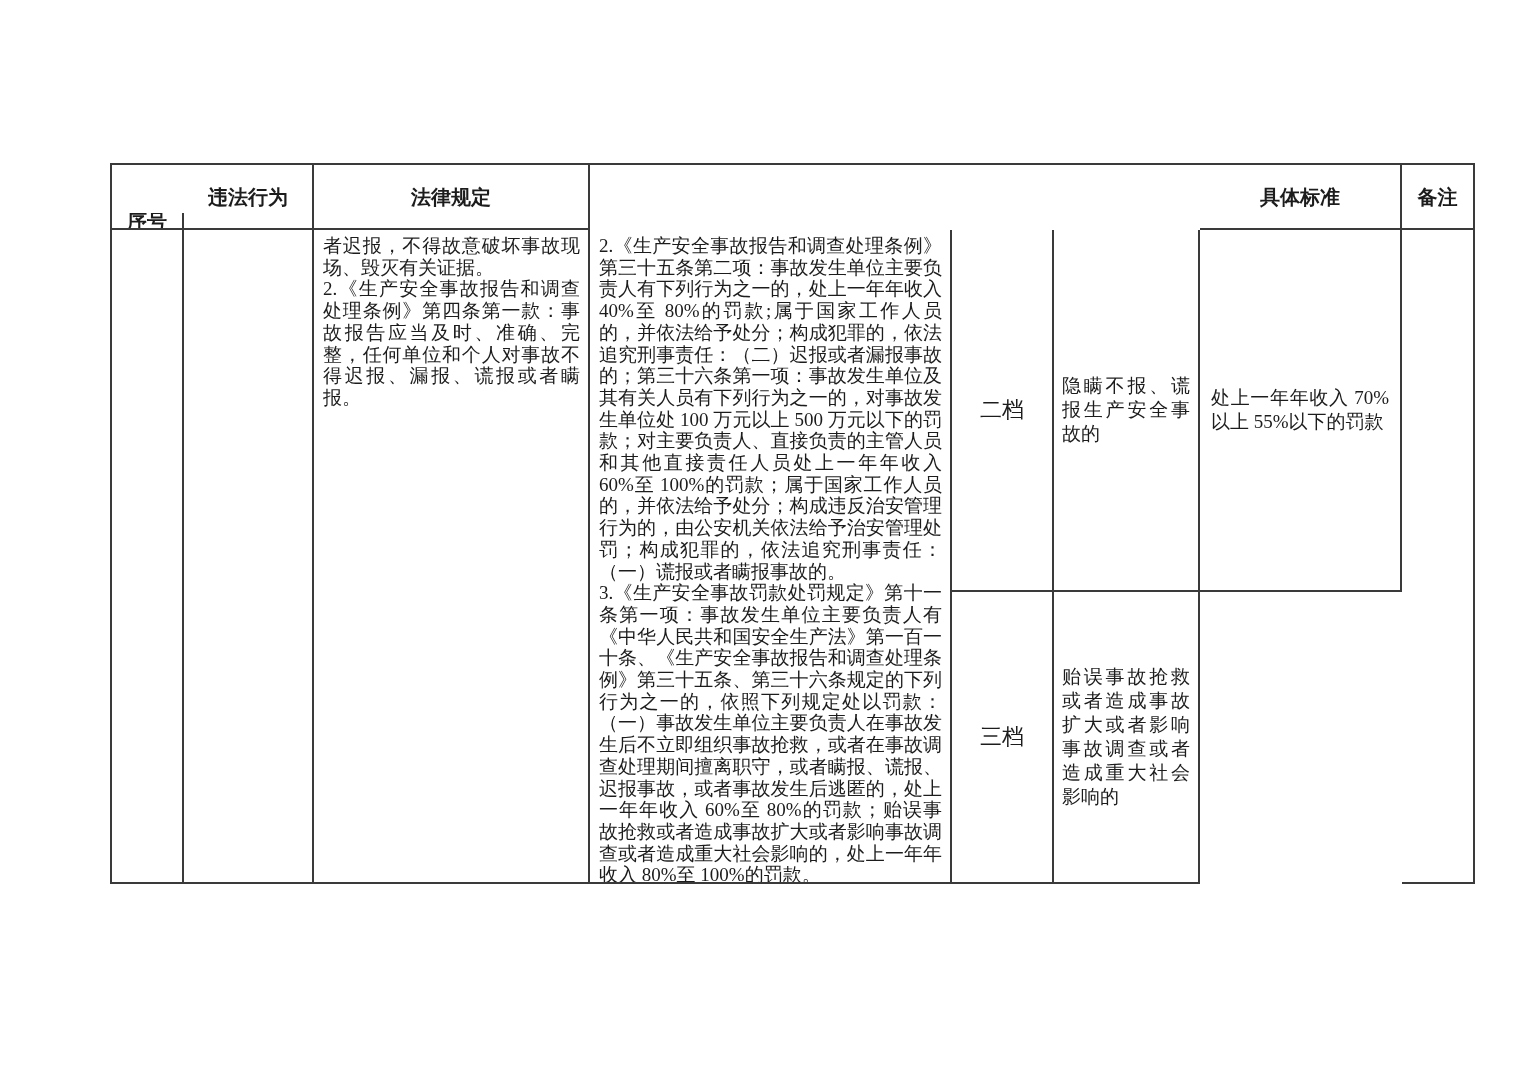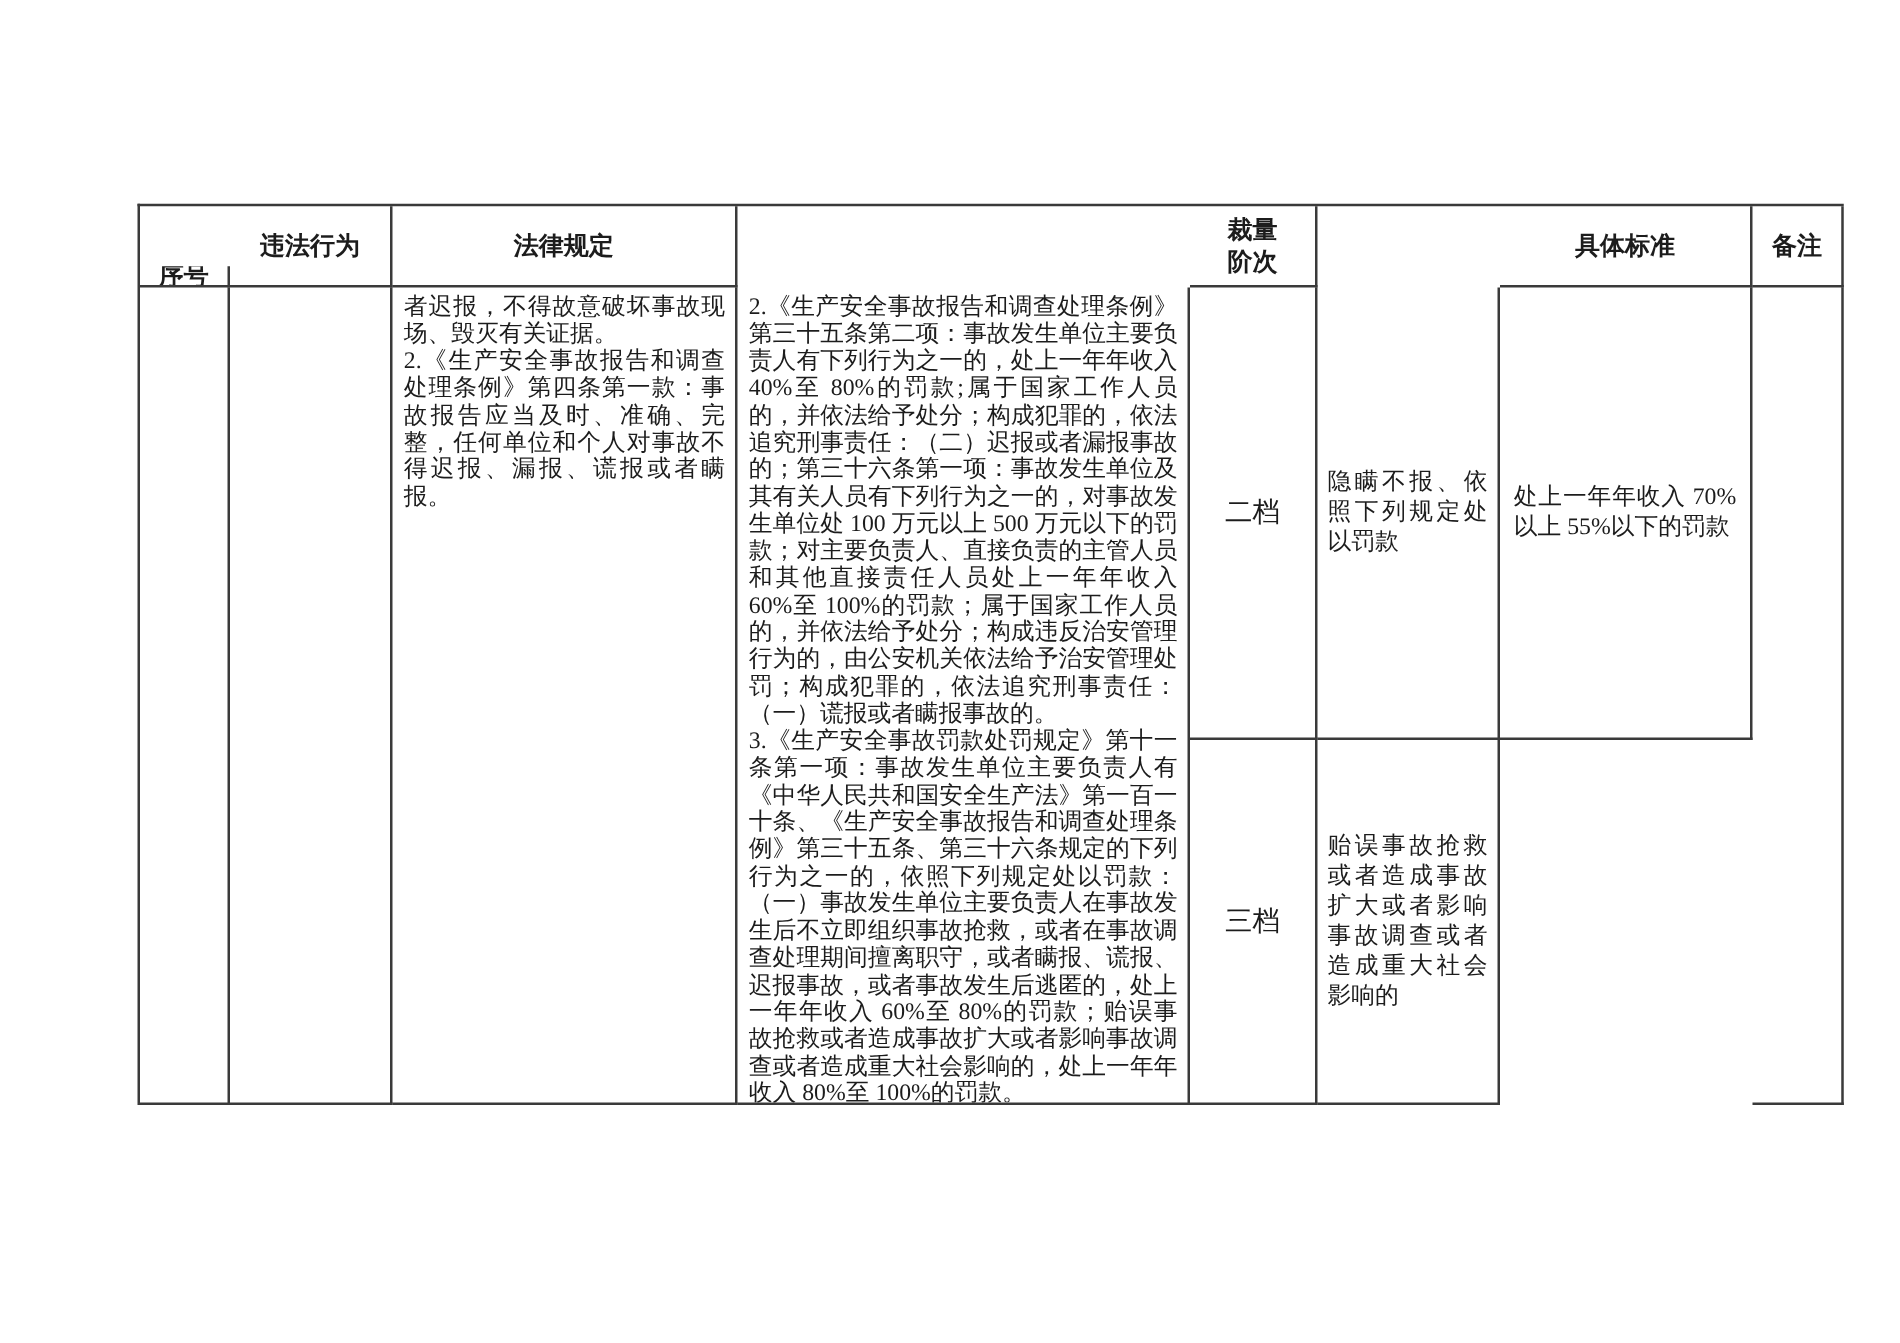"裁量" div.cell { html: <div> <span>裁量 阶次</span> </div> -> none }
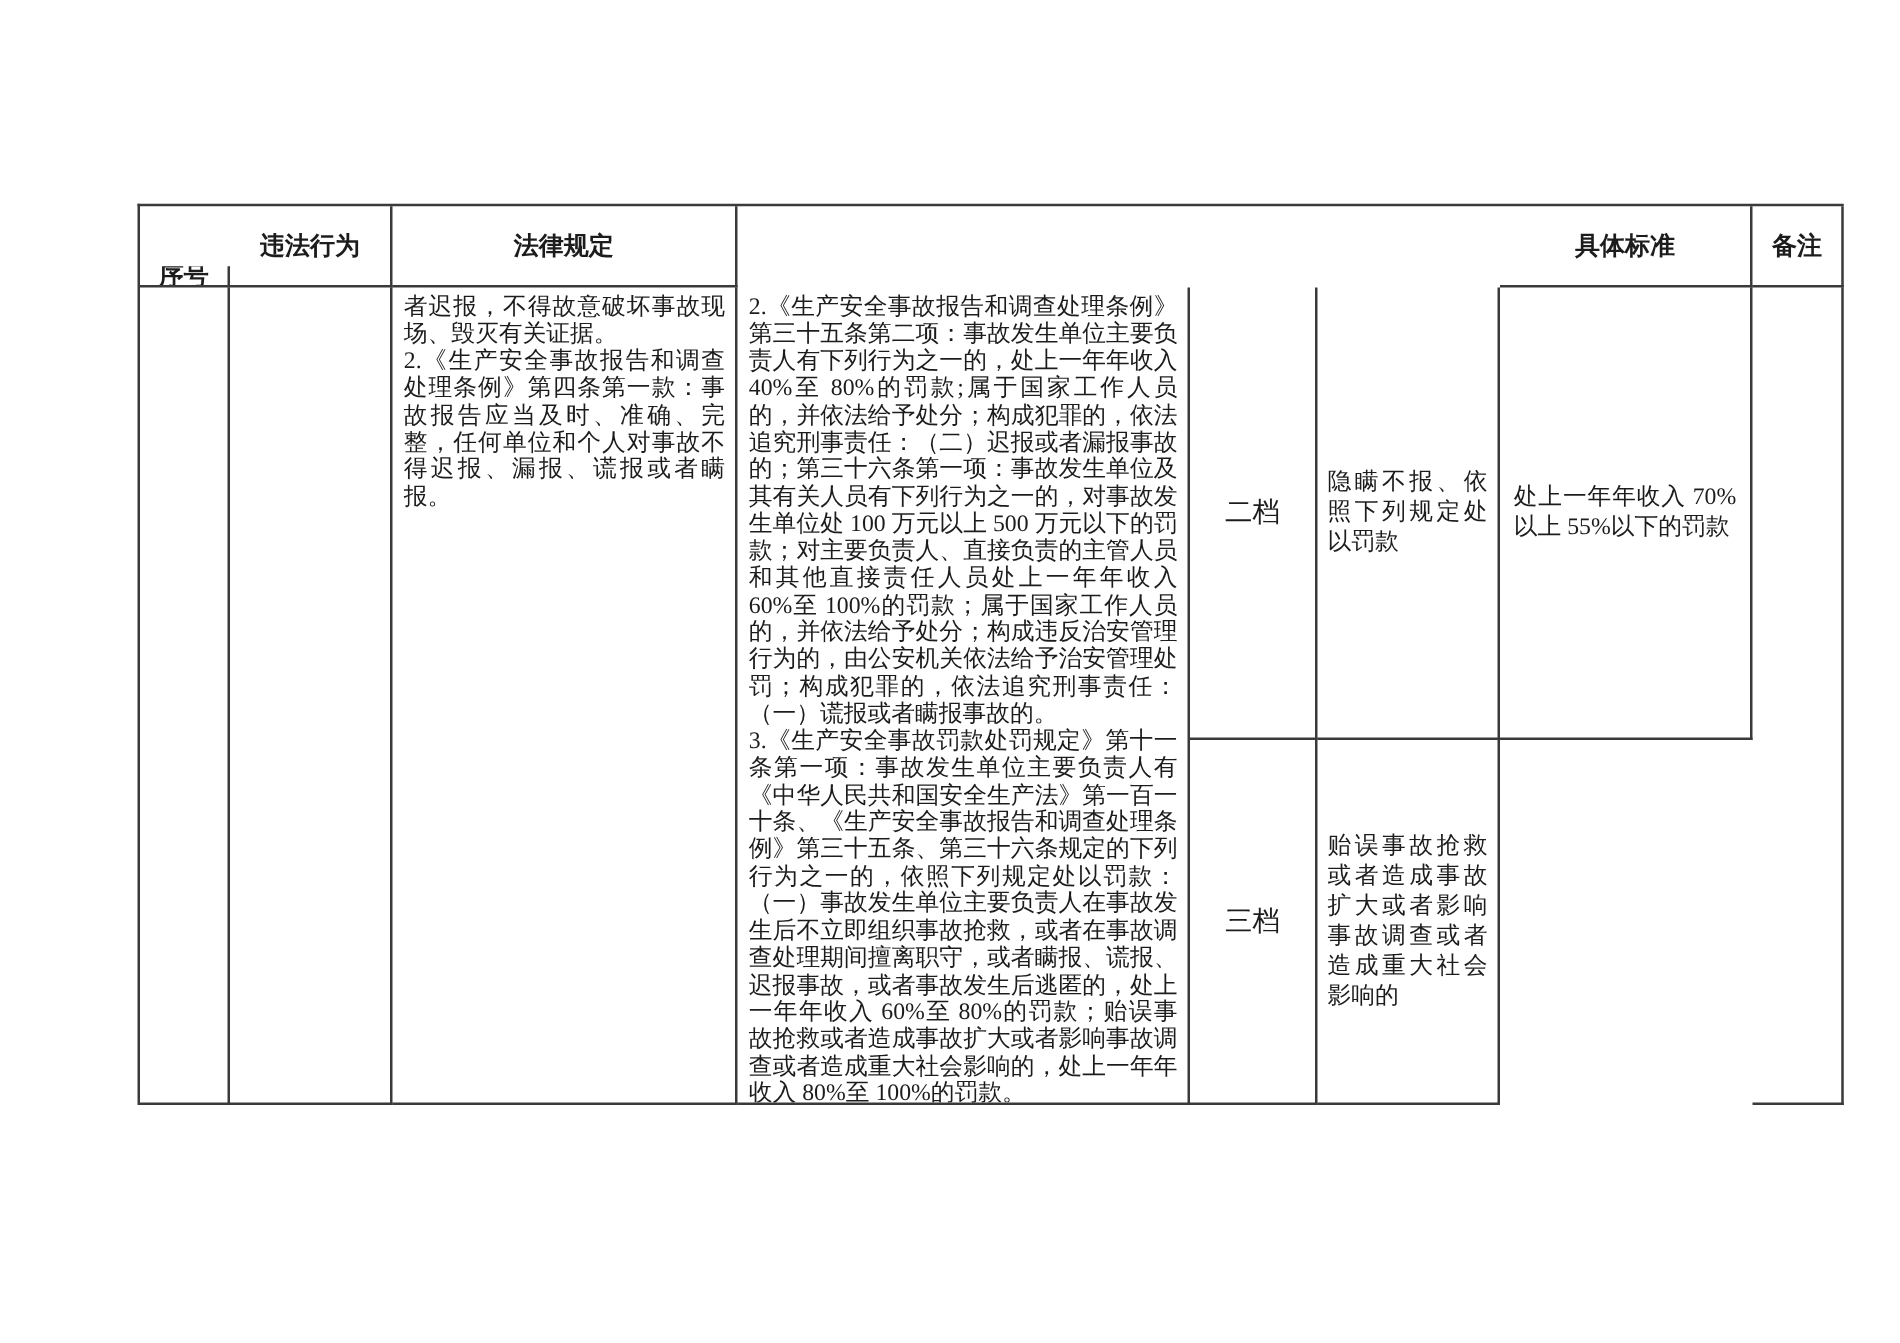"隐瞒不报、依照下列规定处以罚款" div.cond-text { text: 依照下列规定处以罚款 -> 谎报生产安全事故的 }
